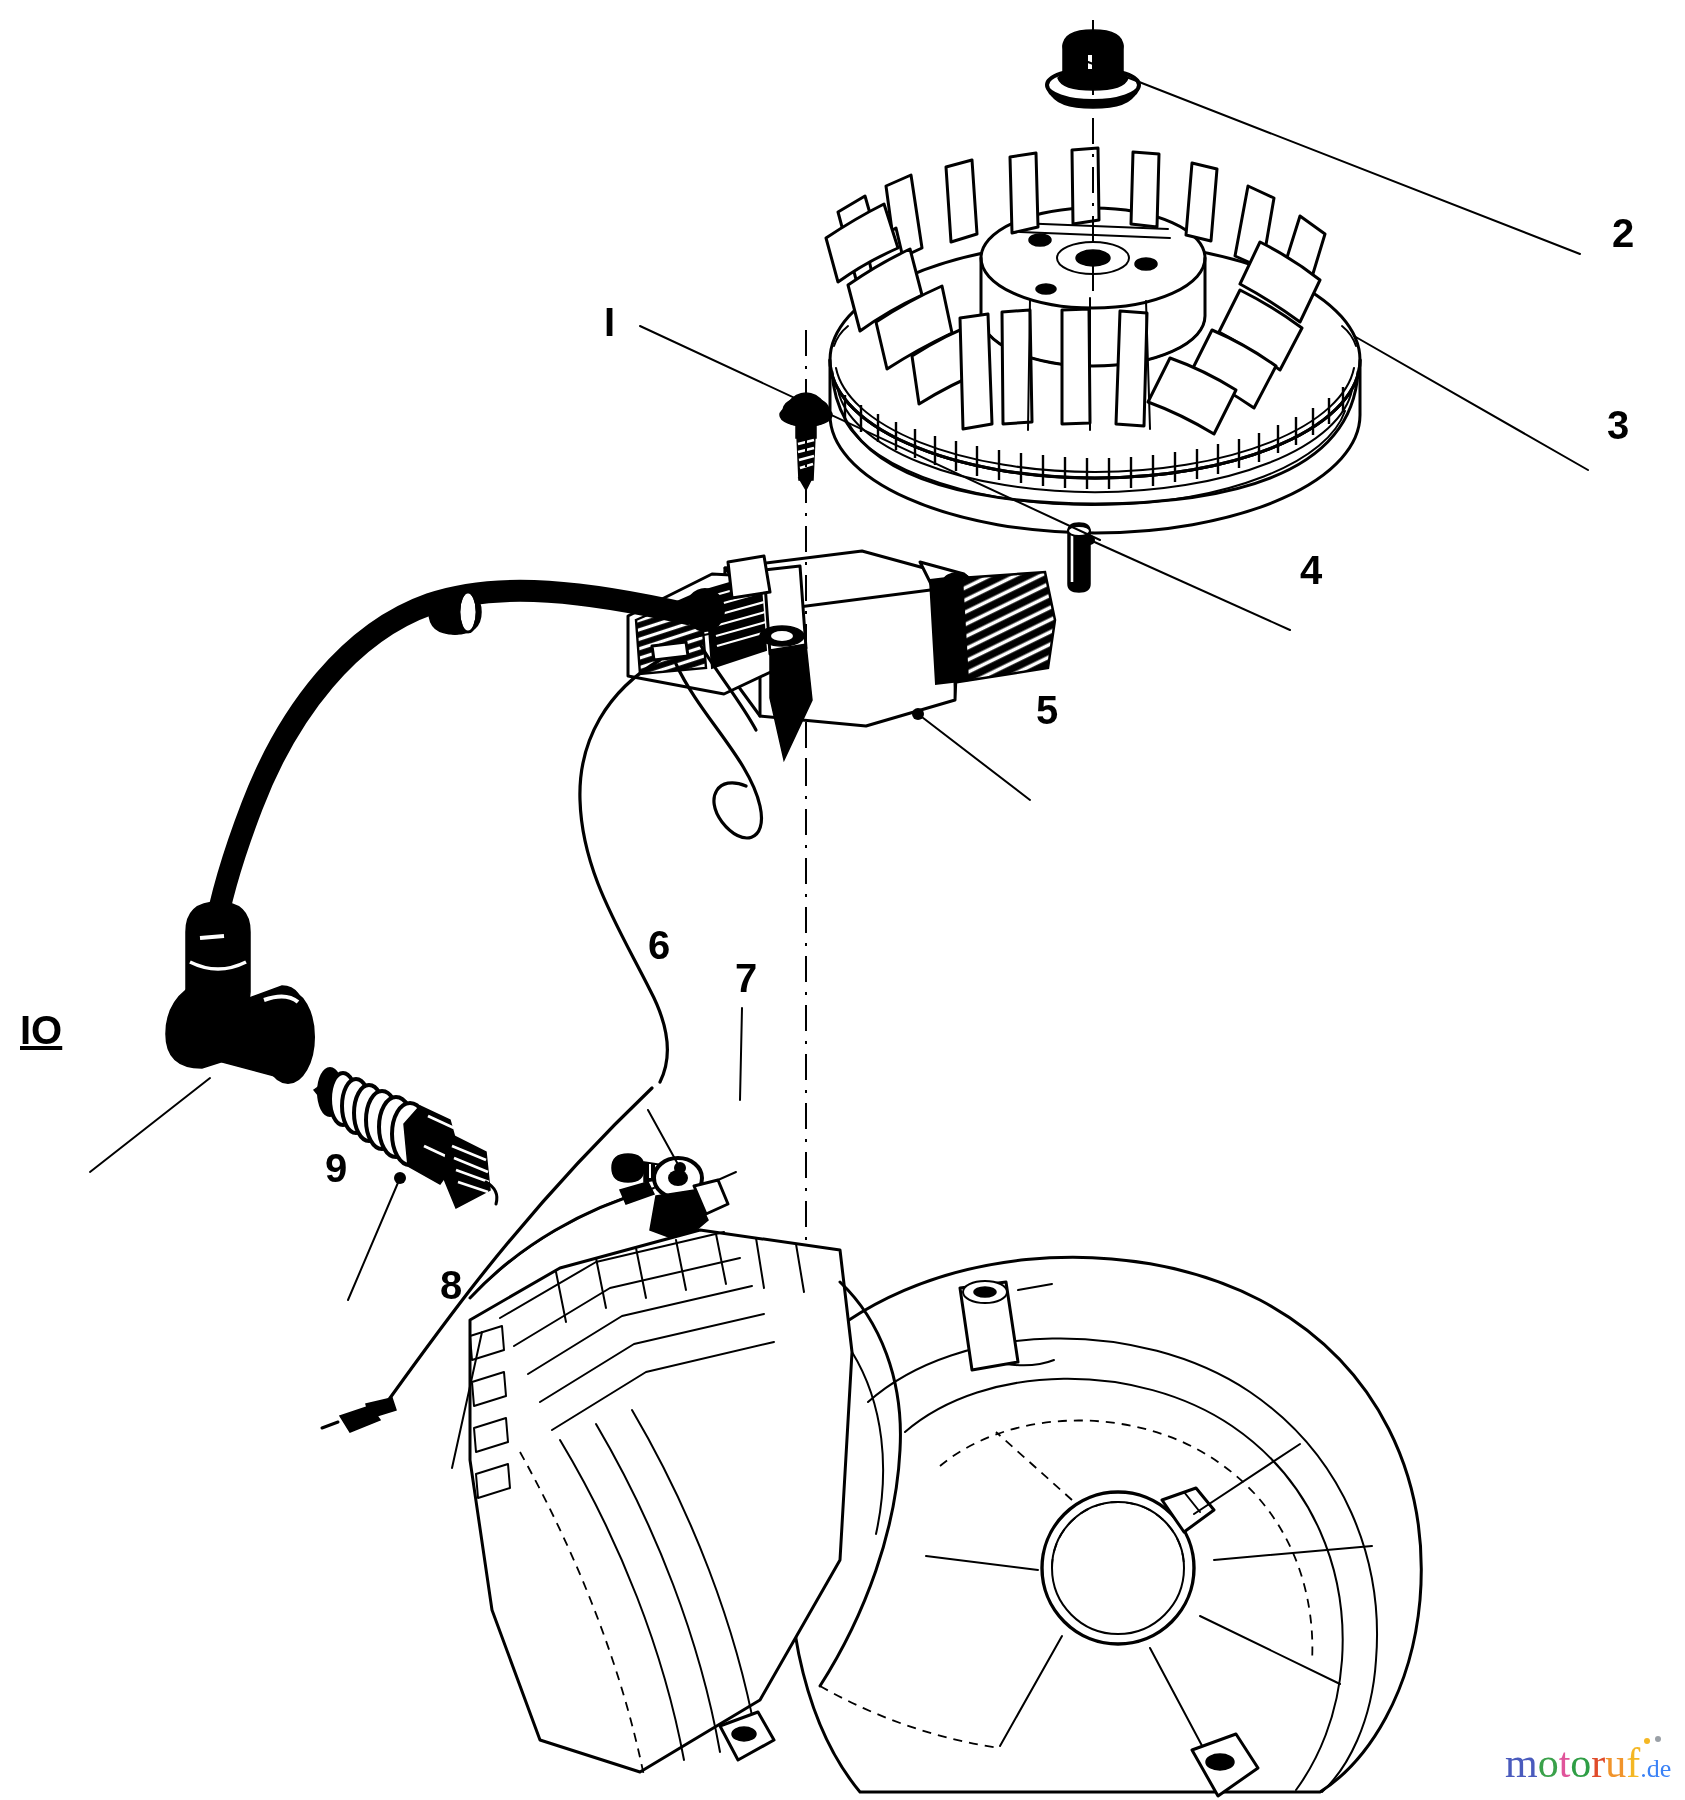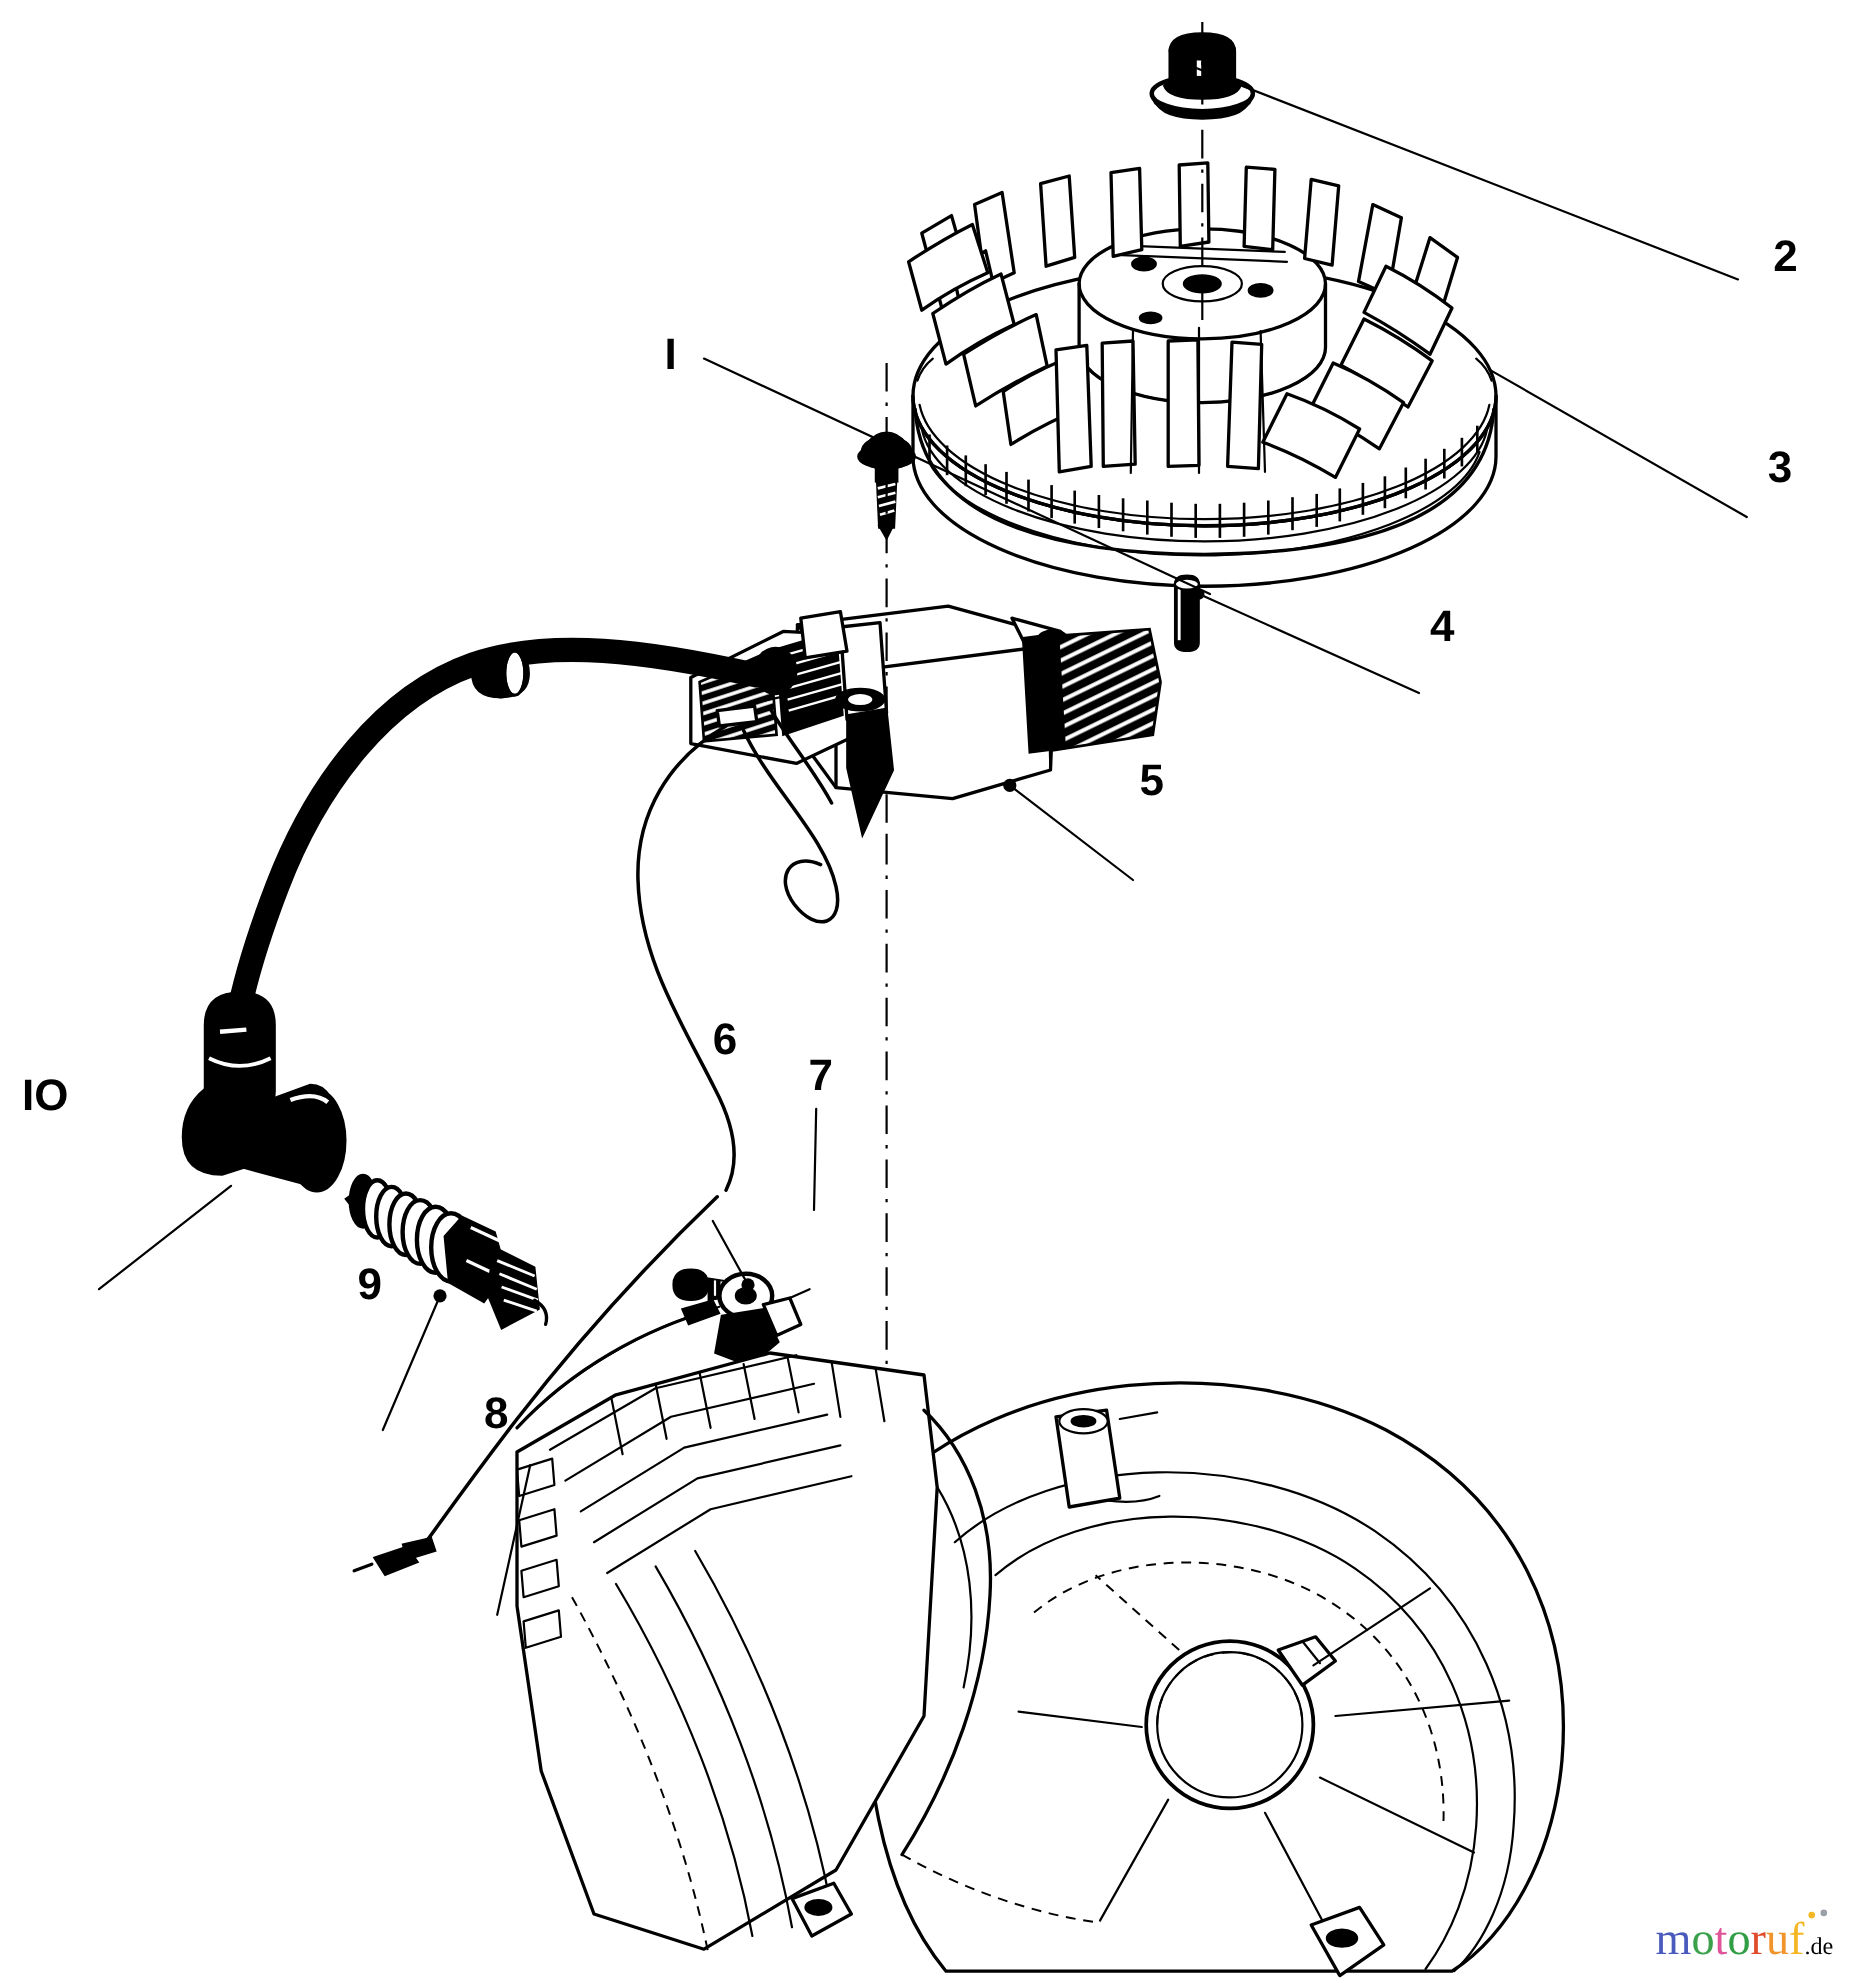"IO" div.callout-label { text-decoration: none -> underline; top: 976px -> 1010px }
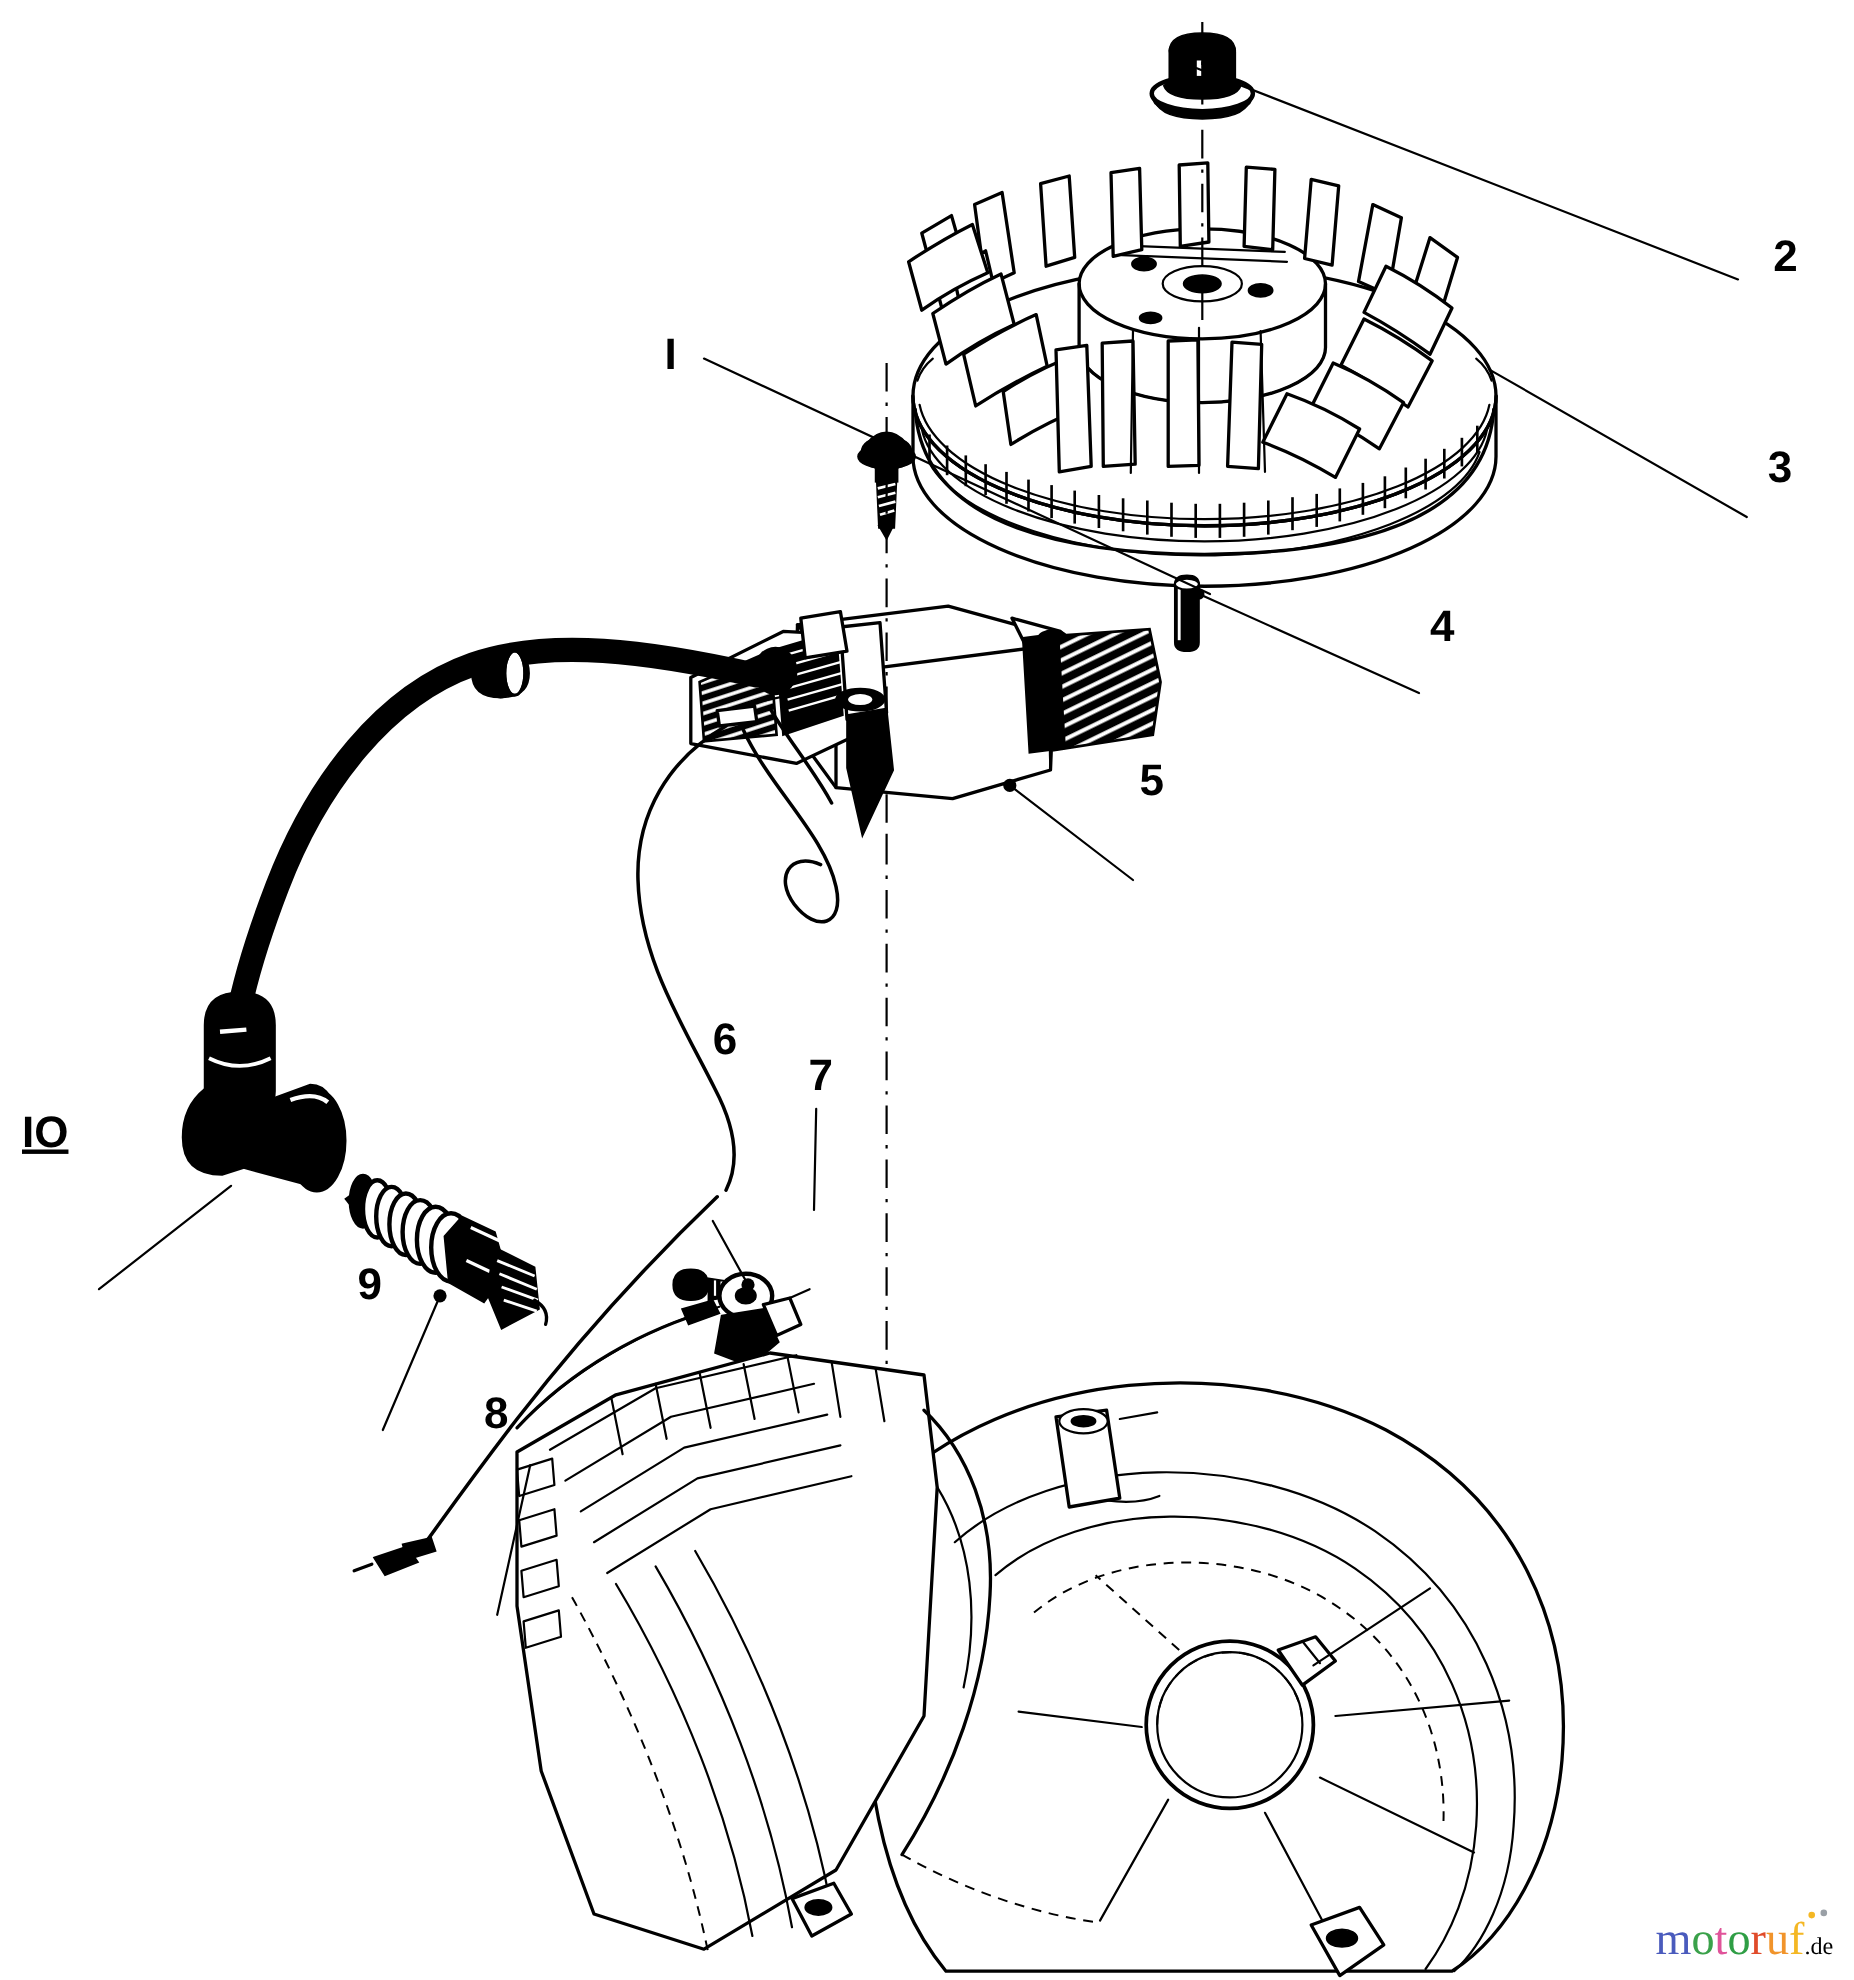".de" #watermark .wm-tld { color: #000000 -> #3b82f6; font-size: 22px -> 26px }
